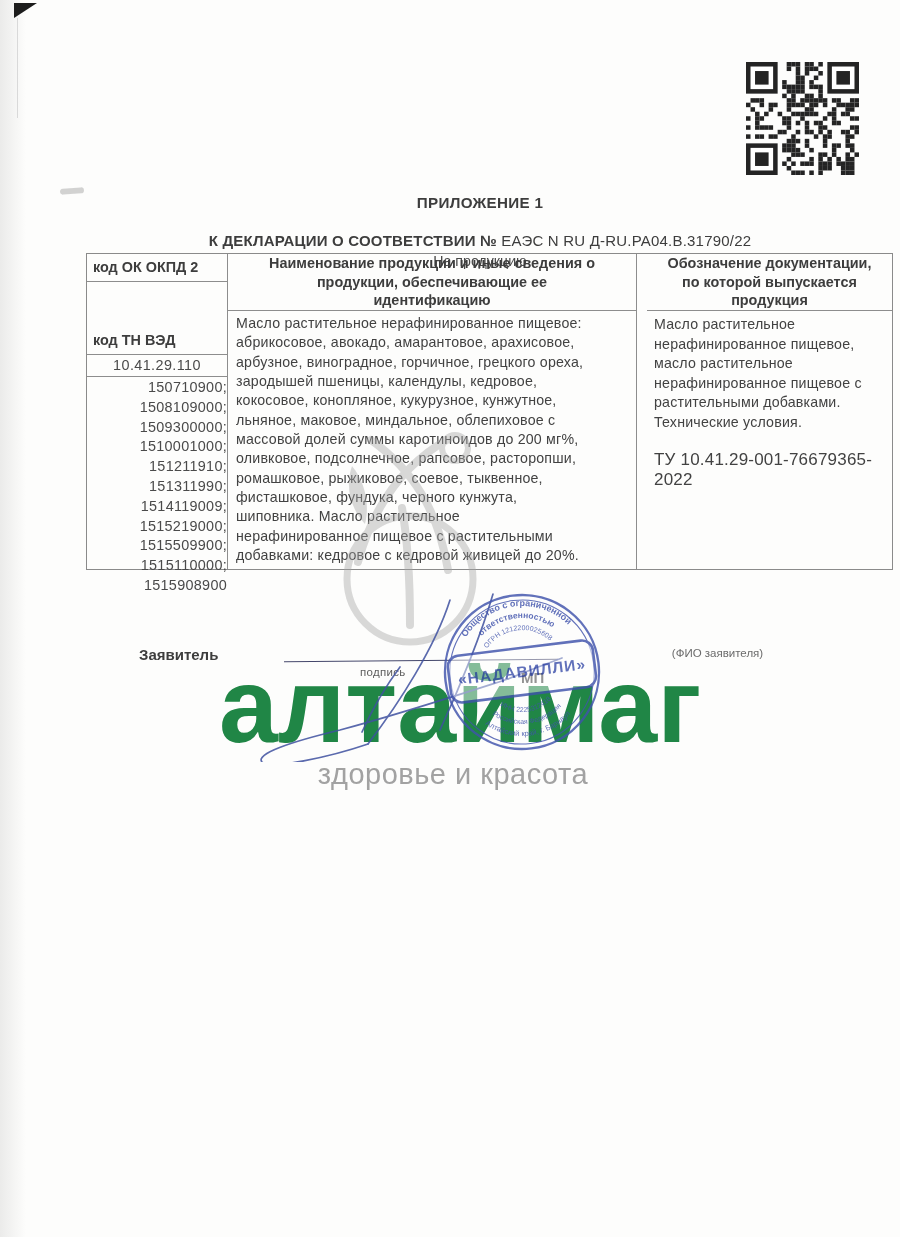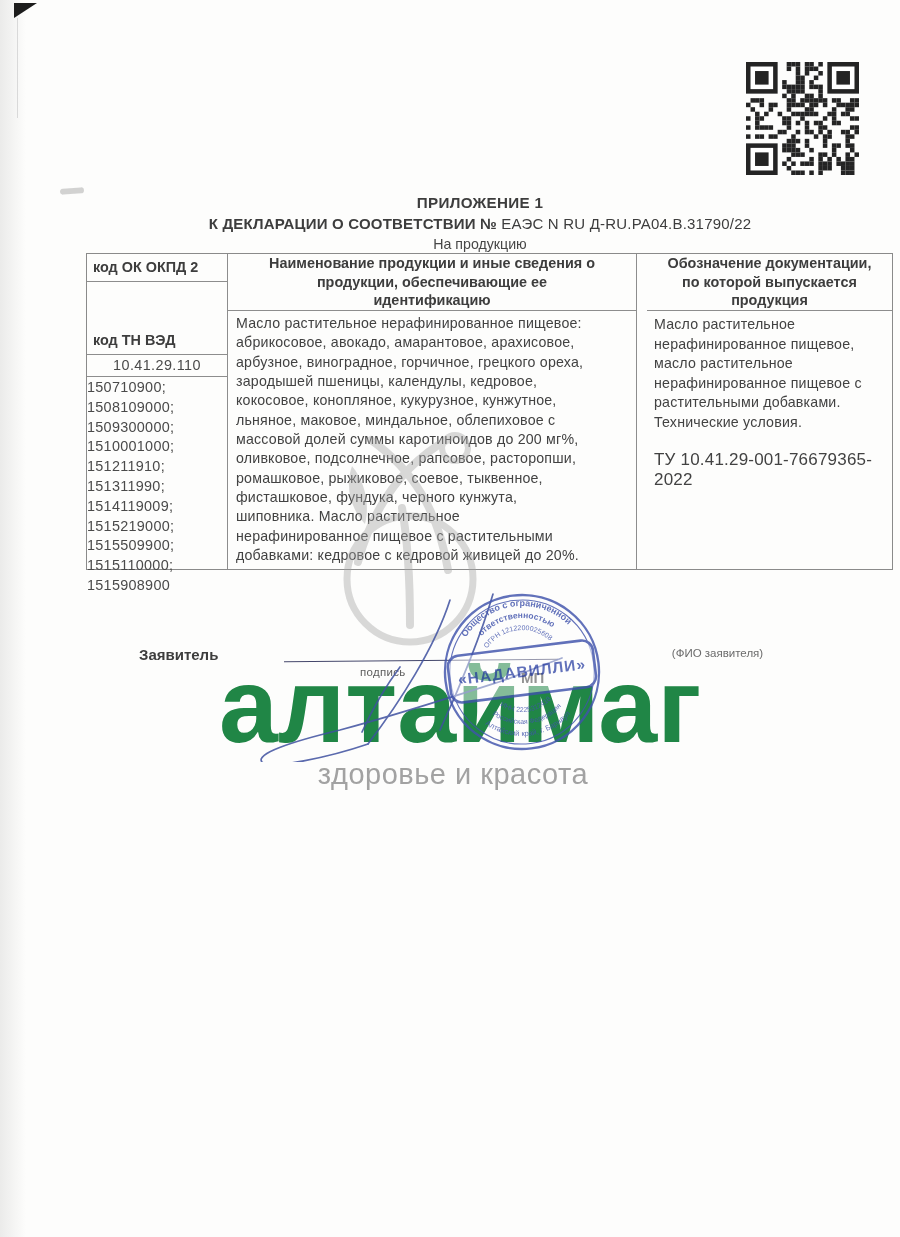"К ДЕКЛАРАЦИИ О СООТВЕТСТВИИ №" .t2 { margin-top: none -> 17px }
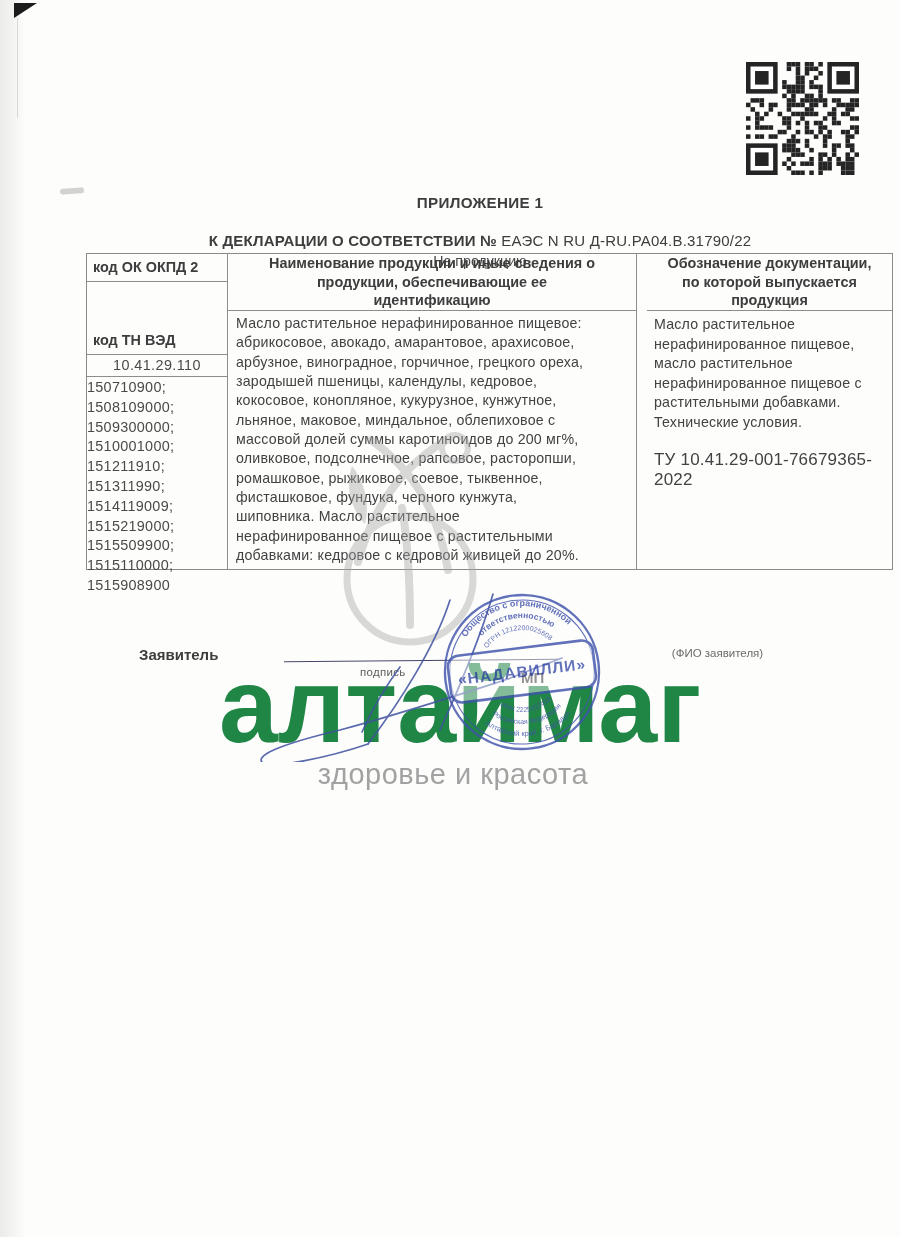"150710900;" .codes { text-align: left -> right }
